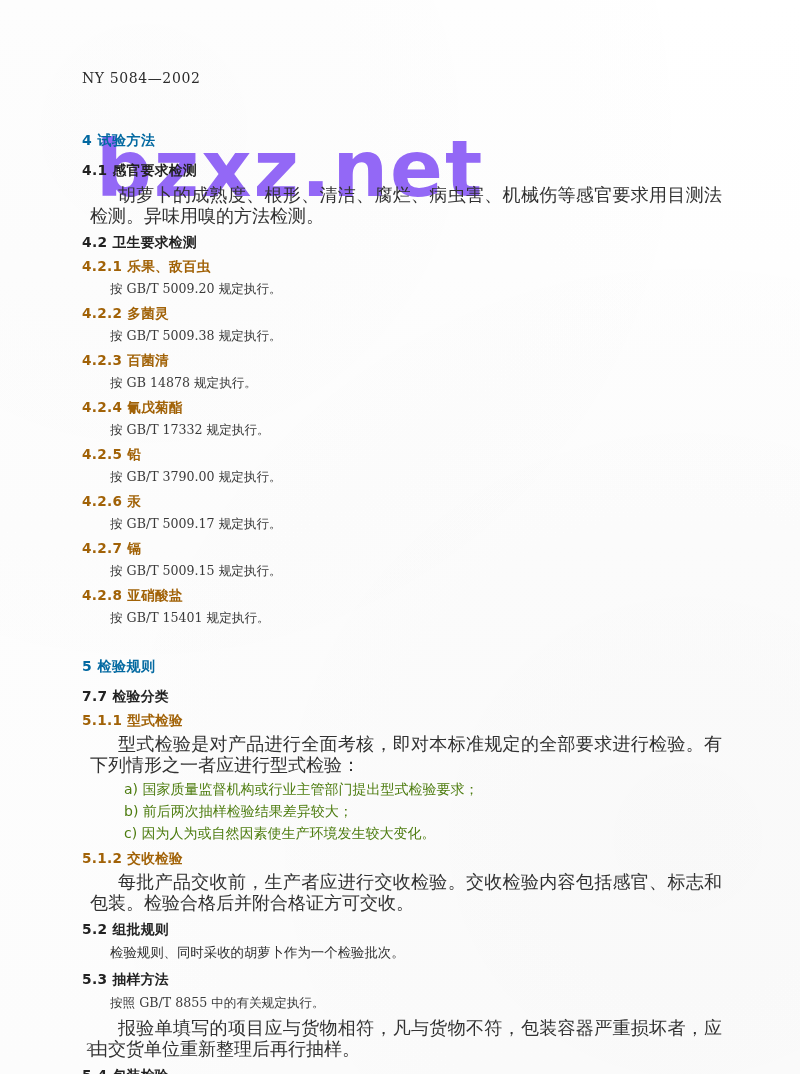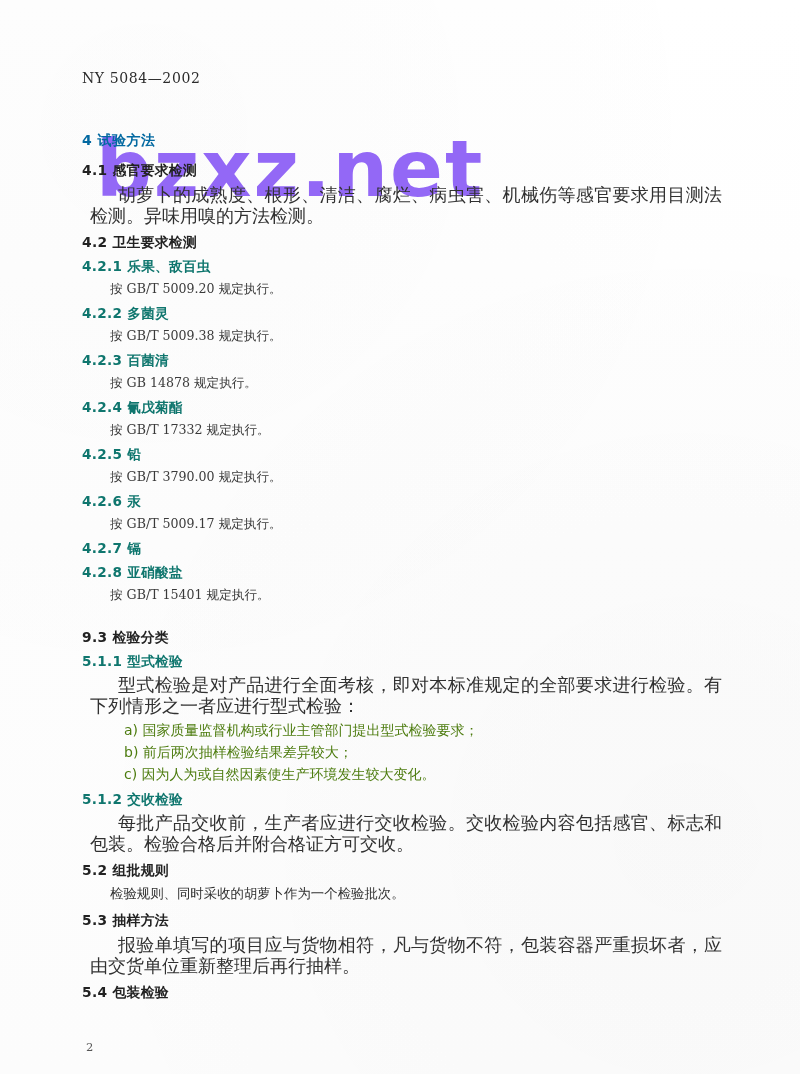"4.2.1 乐果、敌百虫" .h-sub3 { color: #0f766e -> #a16207 }
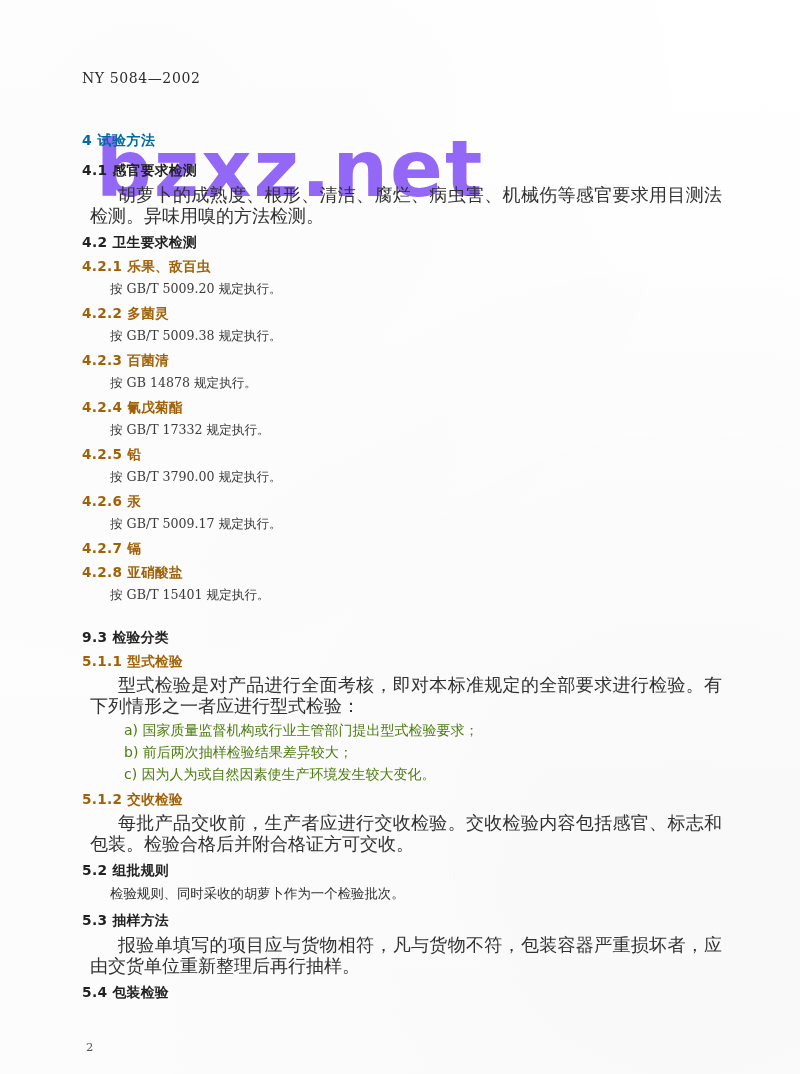"按 GB/T 5009.15 规定执行。" div.para-flat { html: none -> <div>按 GB/T 5009.15 规定执行。</div> }
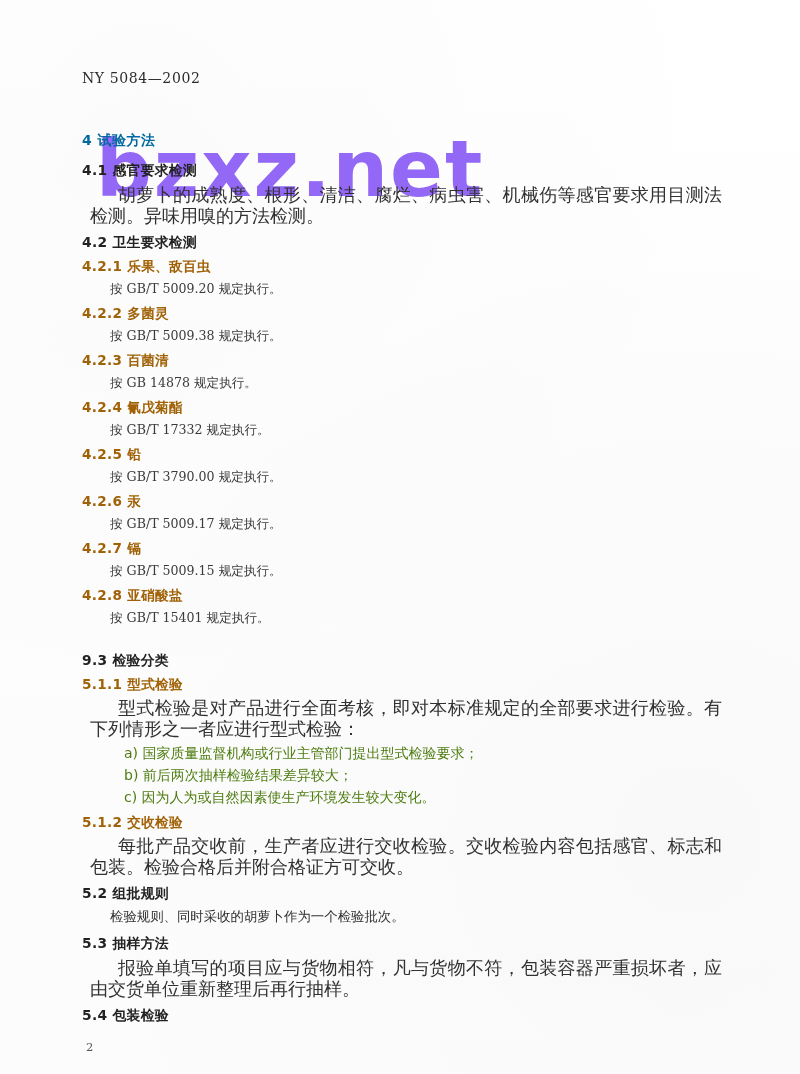"5 检验规则" div.h-sec { html: none -> <div>5 检验规则</div> }
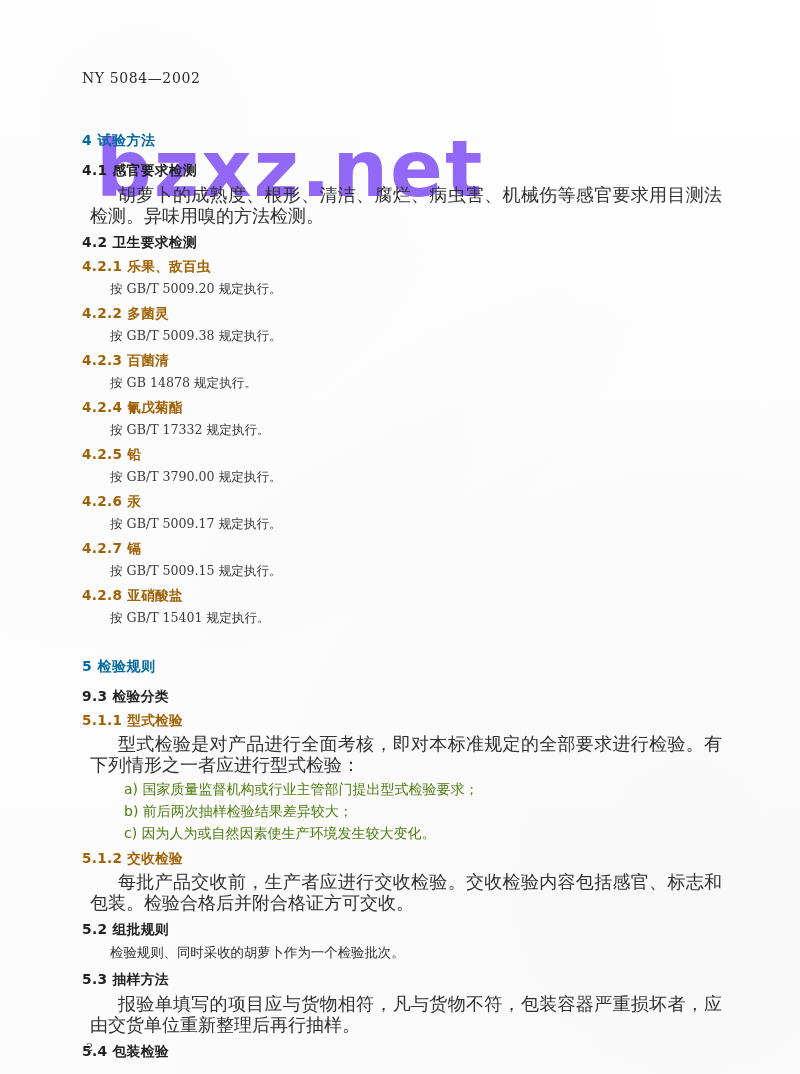"9.3 检验分类" div.h-sub { text: 9.3 -> 7.7 }
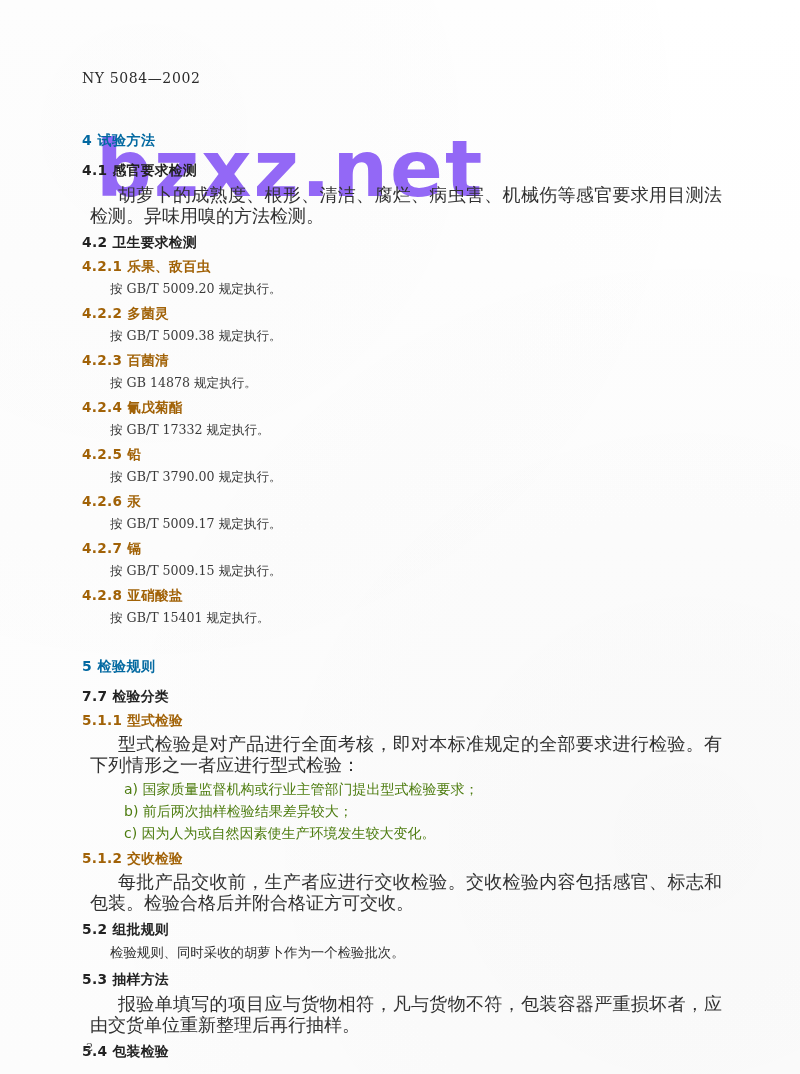"按照 GB/T 8855 中的有关规定执行。" div.para-flat { html: none -> <div>按照 GB/T 8855 中的有关规定执行。</div> }
